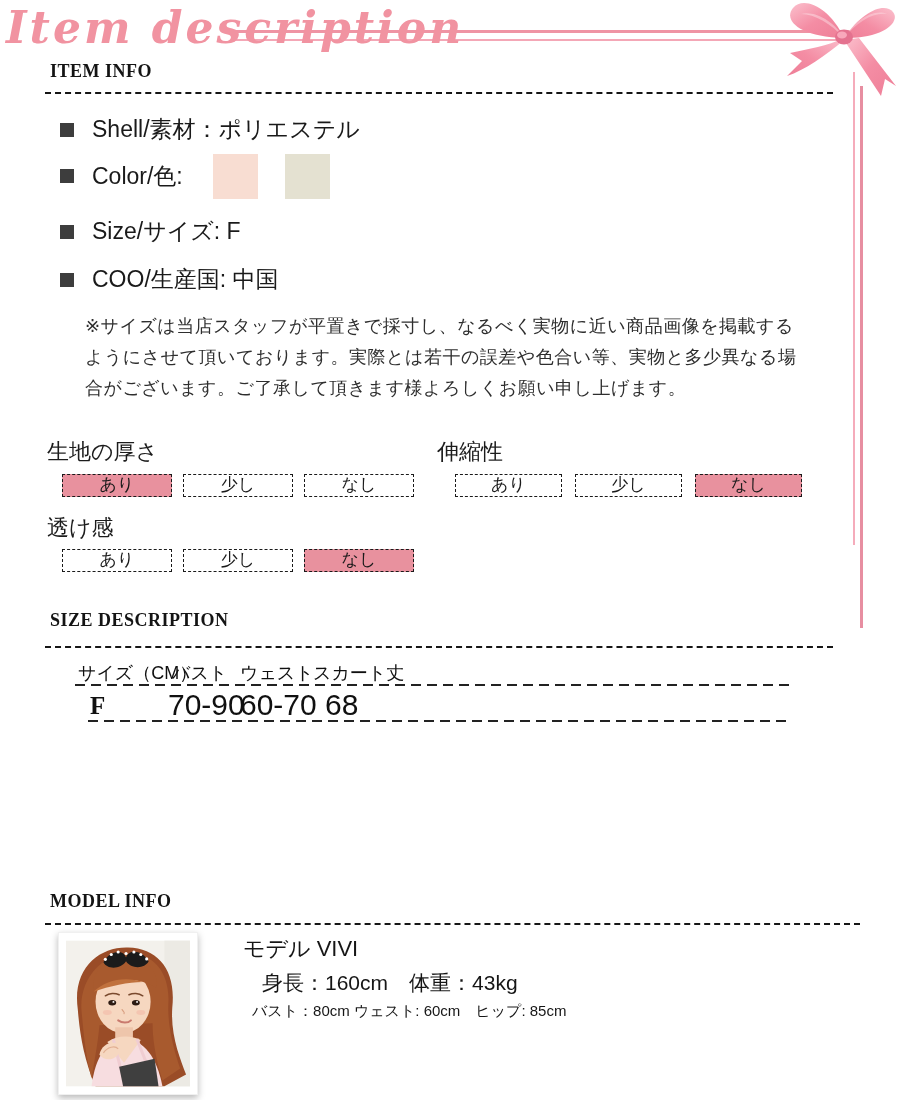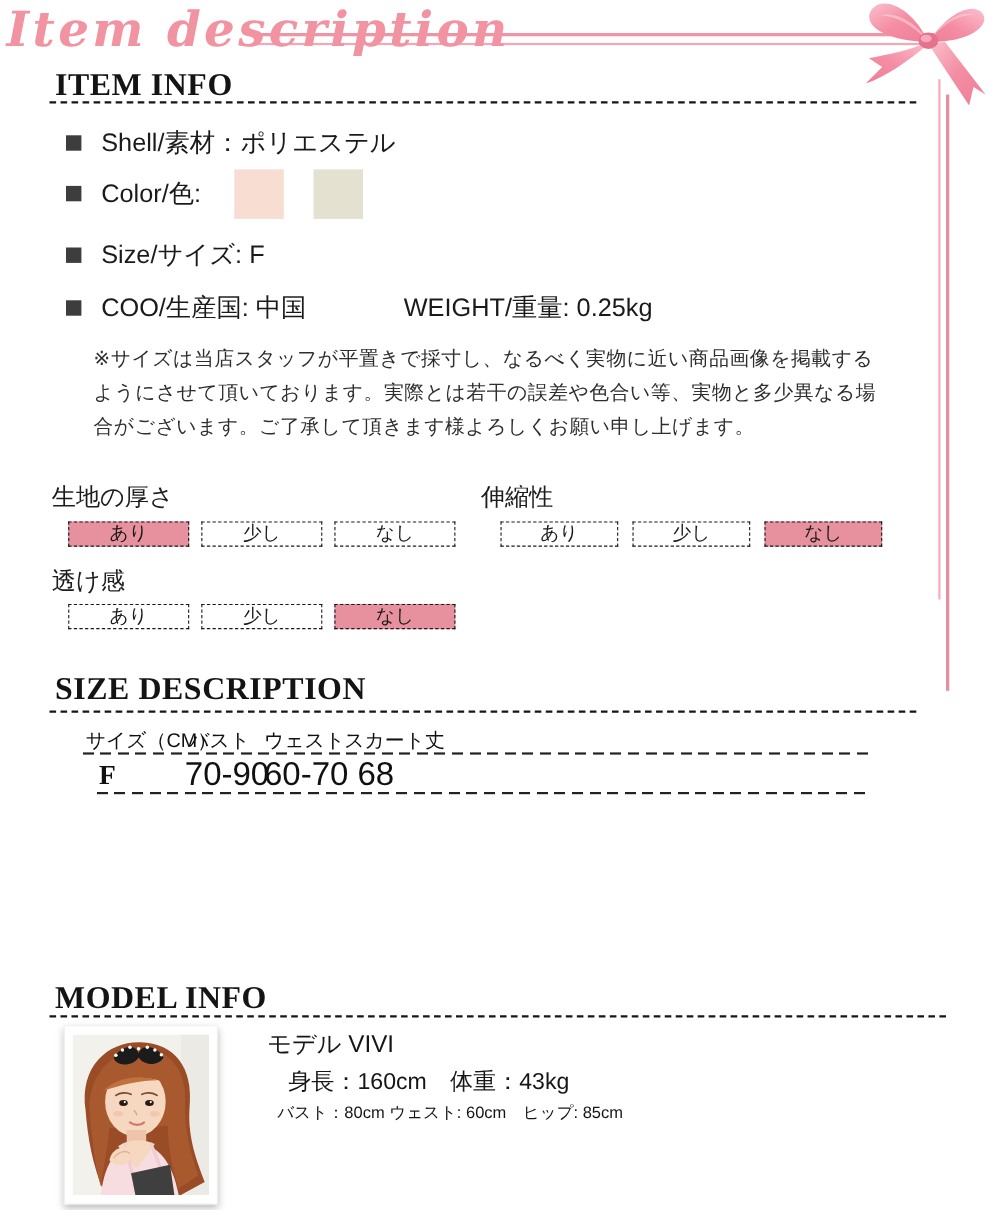"ITEM INFO" .sec-head { font-size: 29px -> 18px }
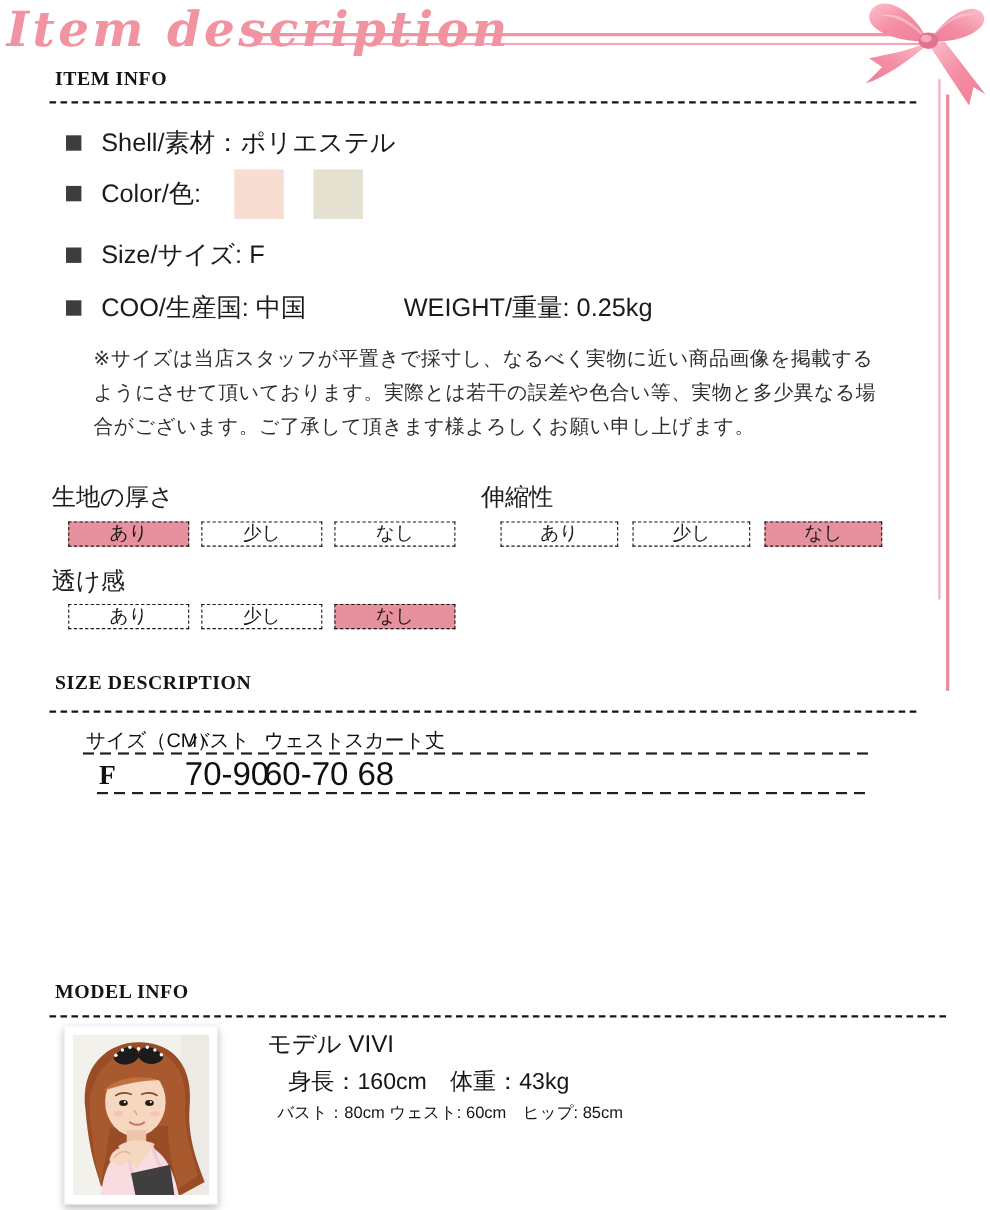"WEIGHT/重量: 0.25kg" span.coo2 { html: <span>WEIGHT/重量: 0.25kg</span> -> none }
